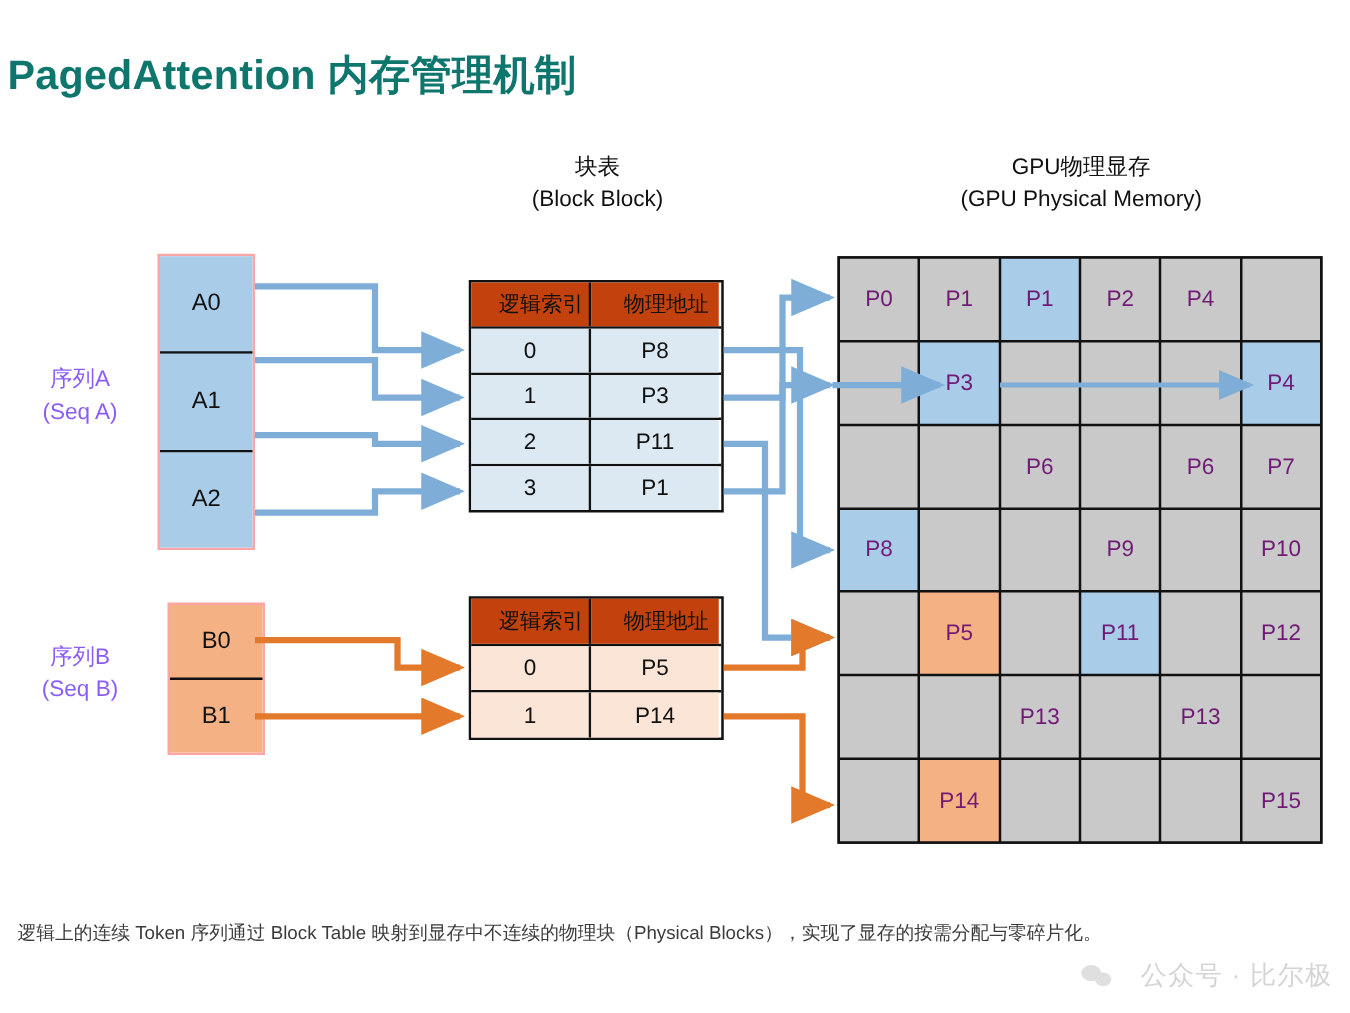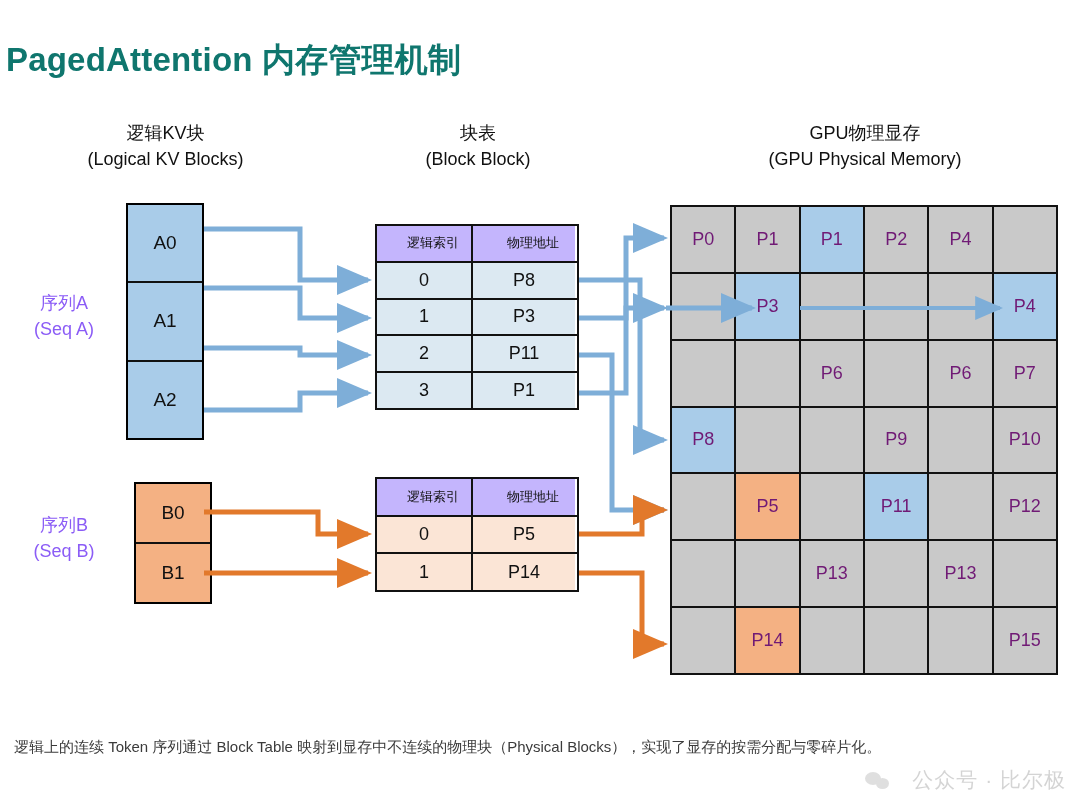"逻辑KV块" div.col-head { html: <div> <span>逻辑KV块</span> <span>(Logical KV Blocks)</span> </div> -> none }
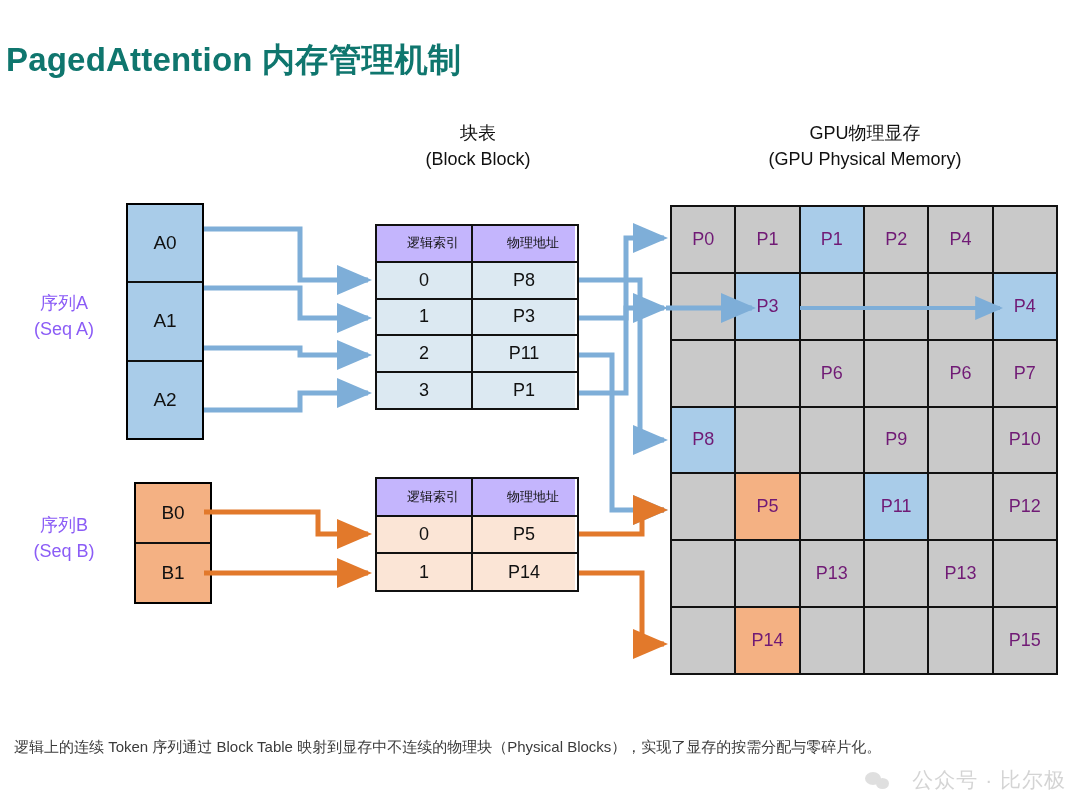"A0" .lblock-stack { border: 2px solid #000000 -> 2px solid #fca5a5 }
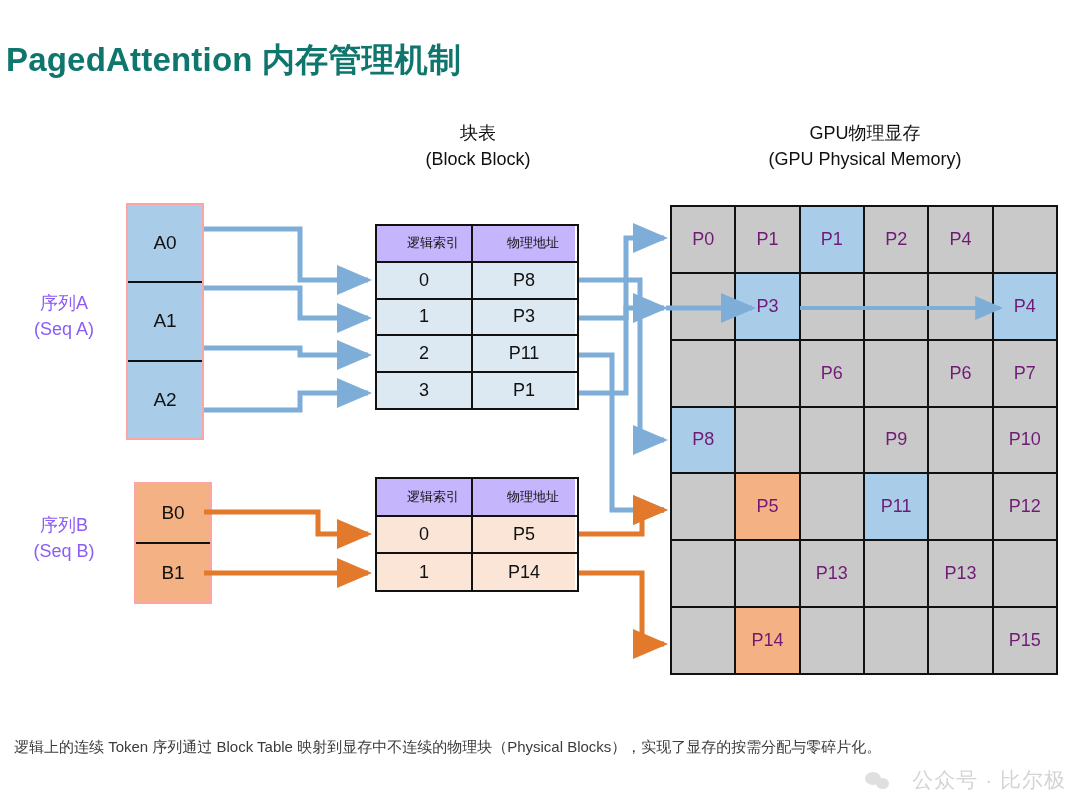"逻辑索引" .btrow.head .btcell { background: #c4b5fd -> #c2410c; font-size: 13px -> 17px }
